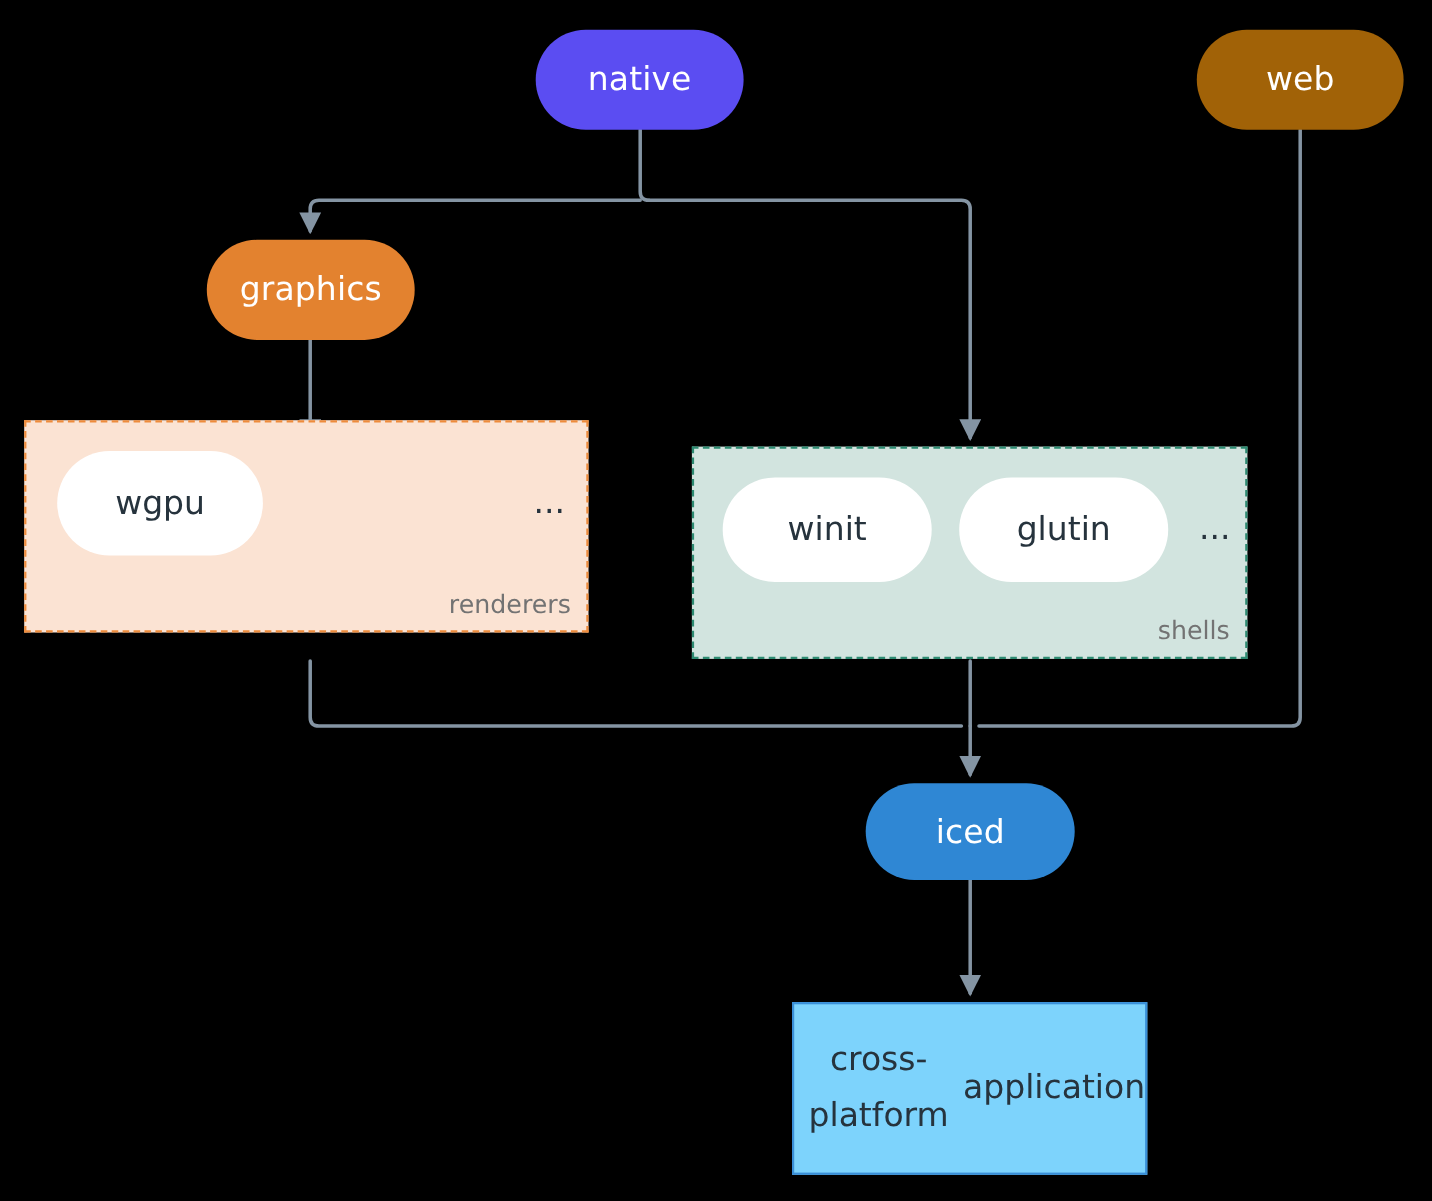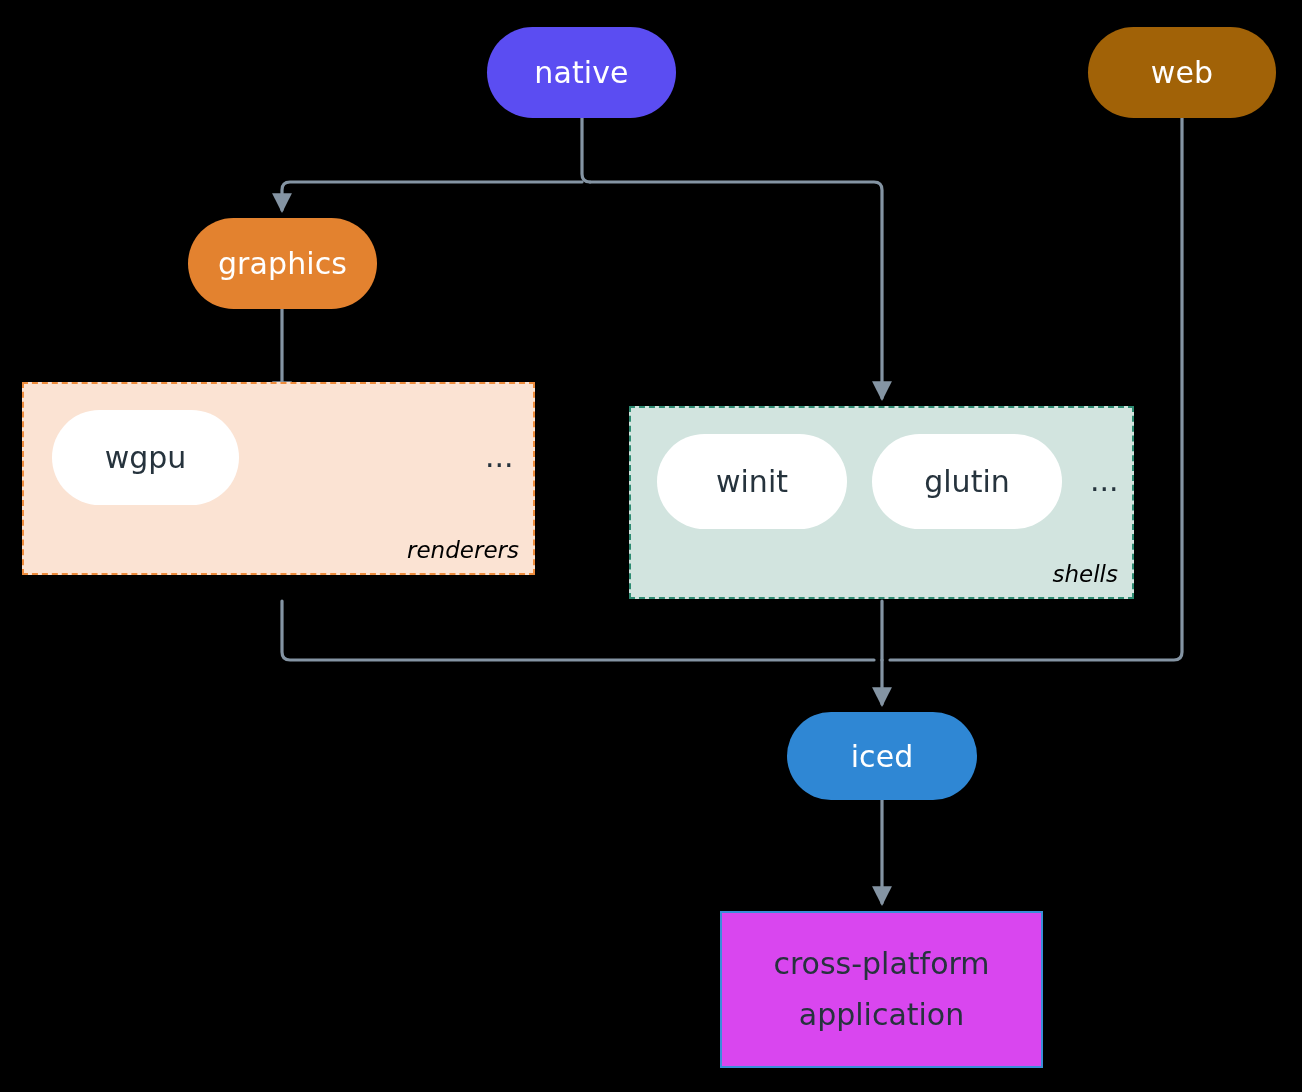"renderers" .cluster-label { color: #000000 -> #737373; font-style: italic -> none }
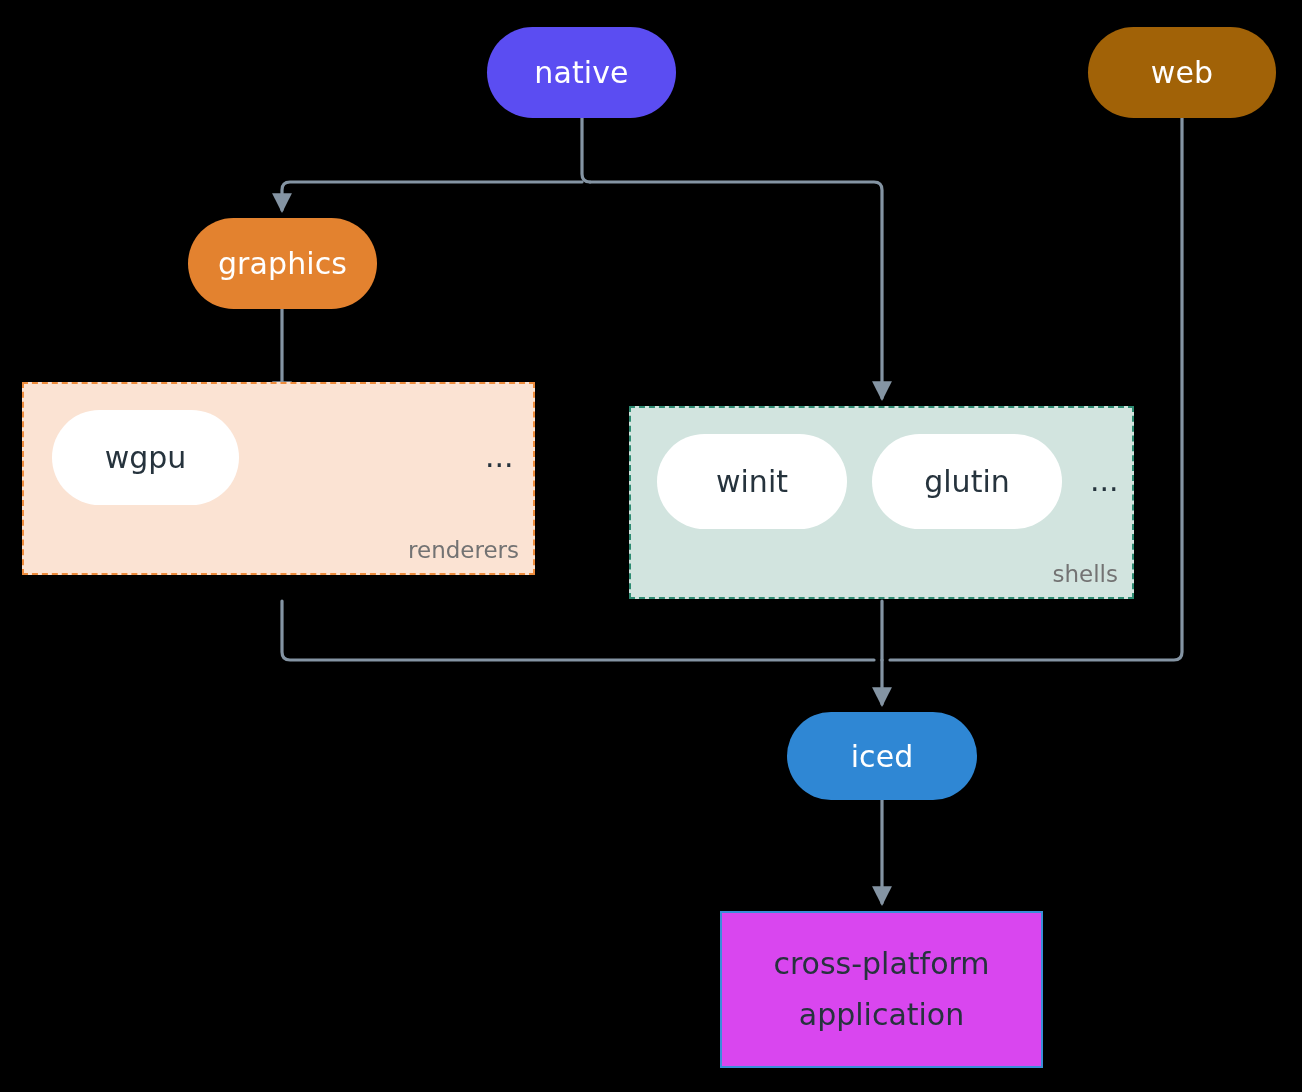"cross-platform" .rect-node { background: #d946ef -> #7dd3fc; flex-direction: column -> row }
